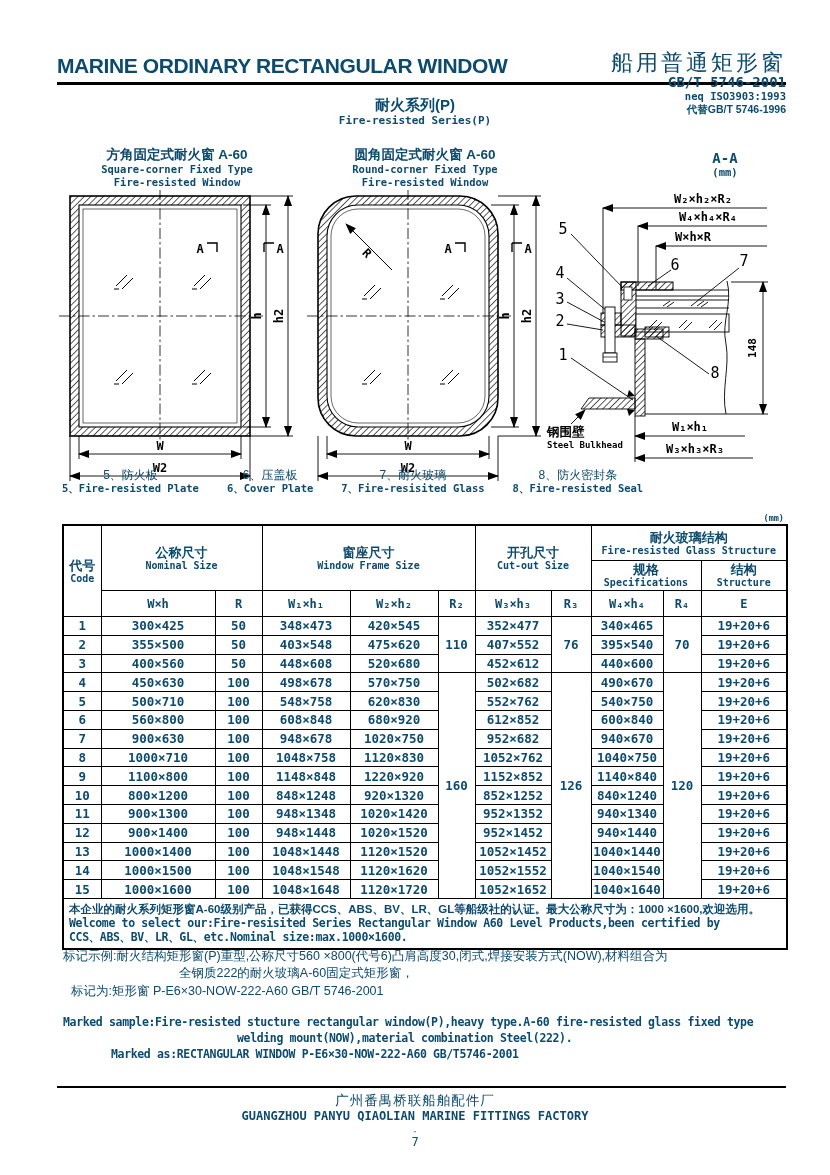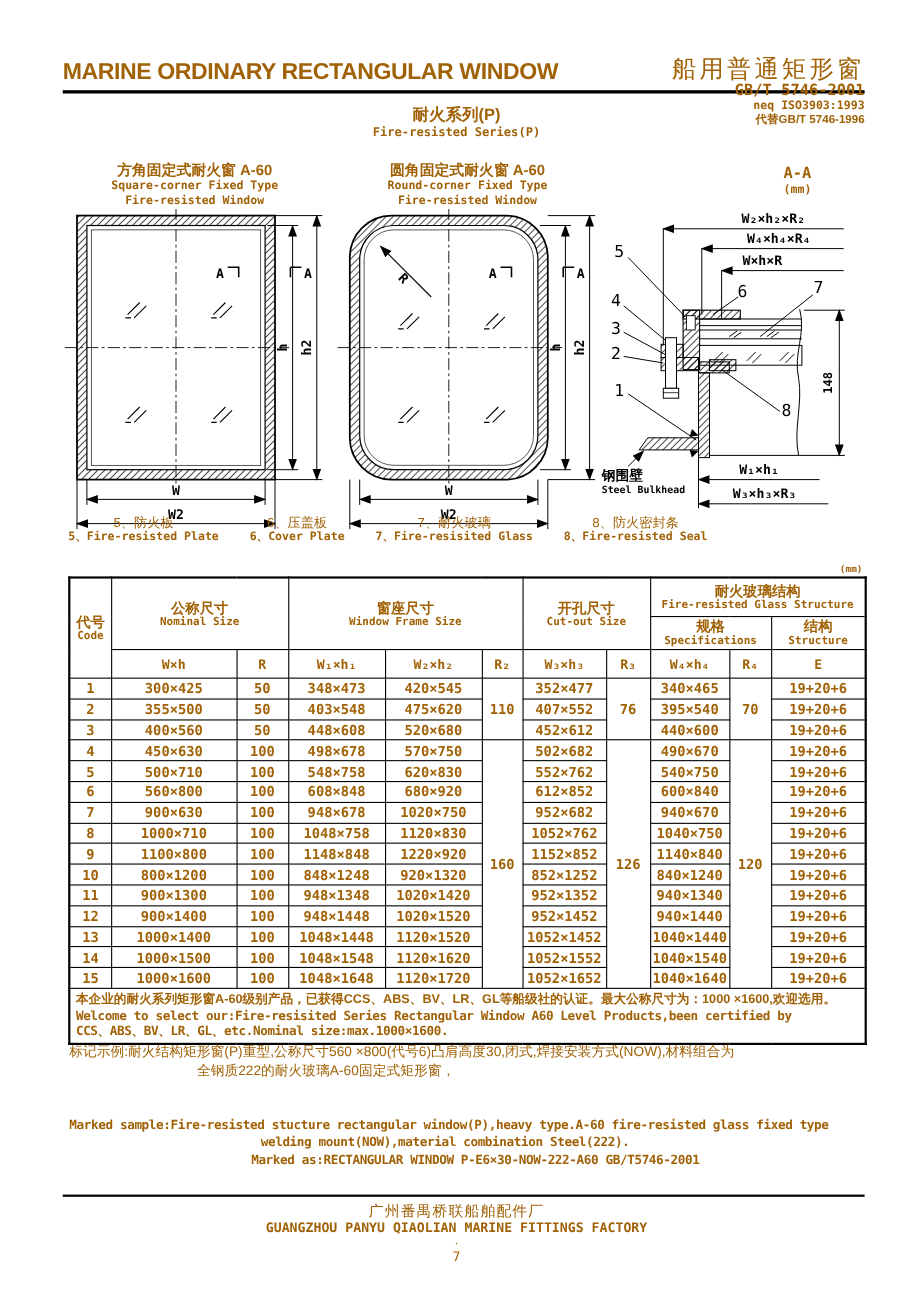"MARINE ORDINARY RECTANGULAR WINDOW" .page { color: #a16207 -> #0c4a6e }
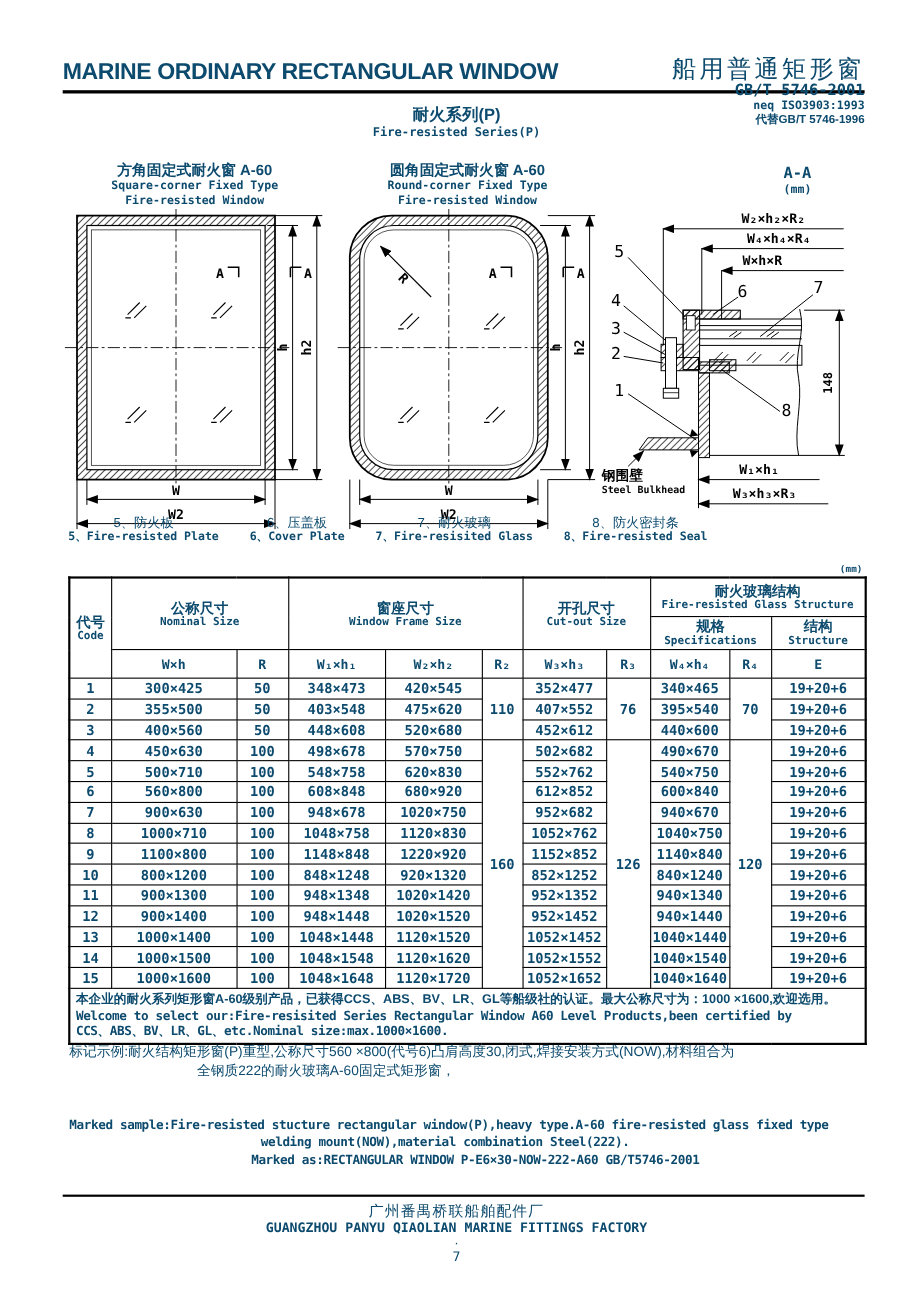"标记为:矩形窗 P-E6×30-NOW-222-A60 GB/T" div.mz3 { html: none -> <div>标记为:矩形窗 P-E6×30-NOW-222-A60 GB/T 5746-2001</div> }
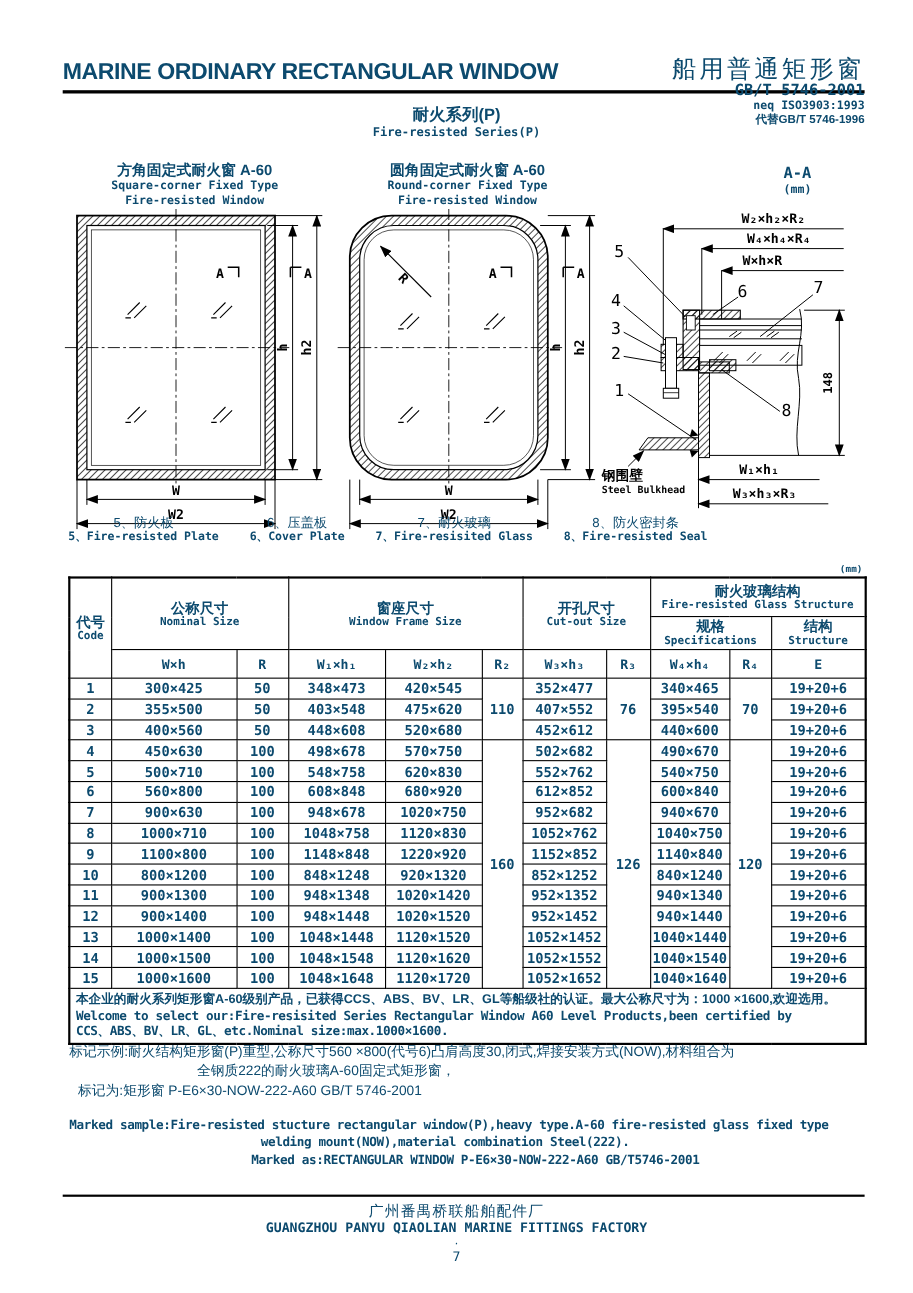"Marked as:RECTANGULAR WINDOW" .me4 { text-align: center -> none }
